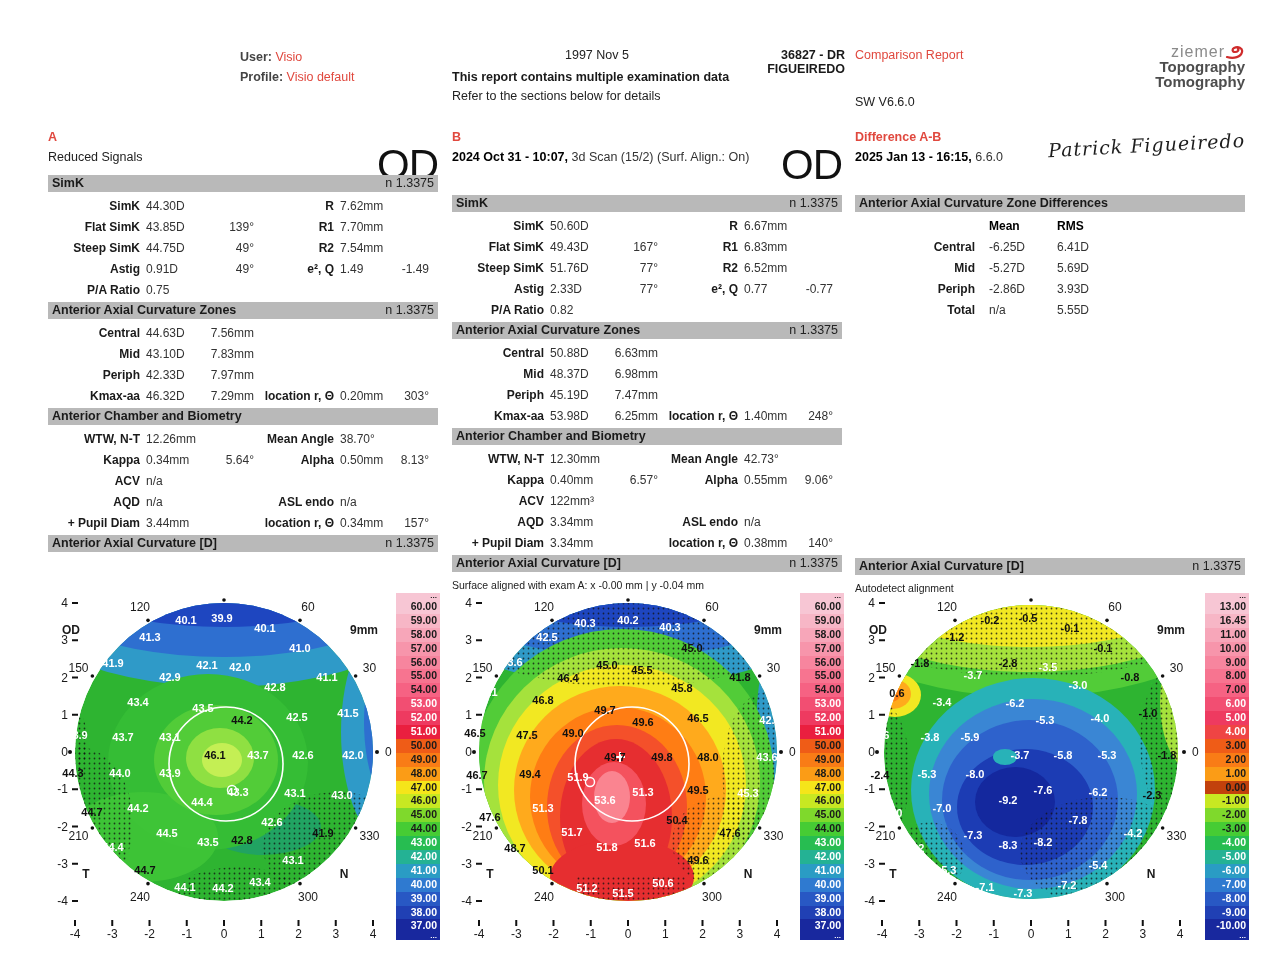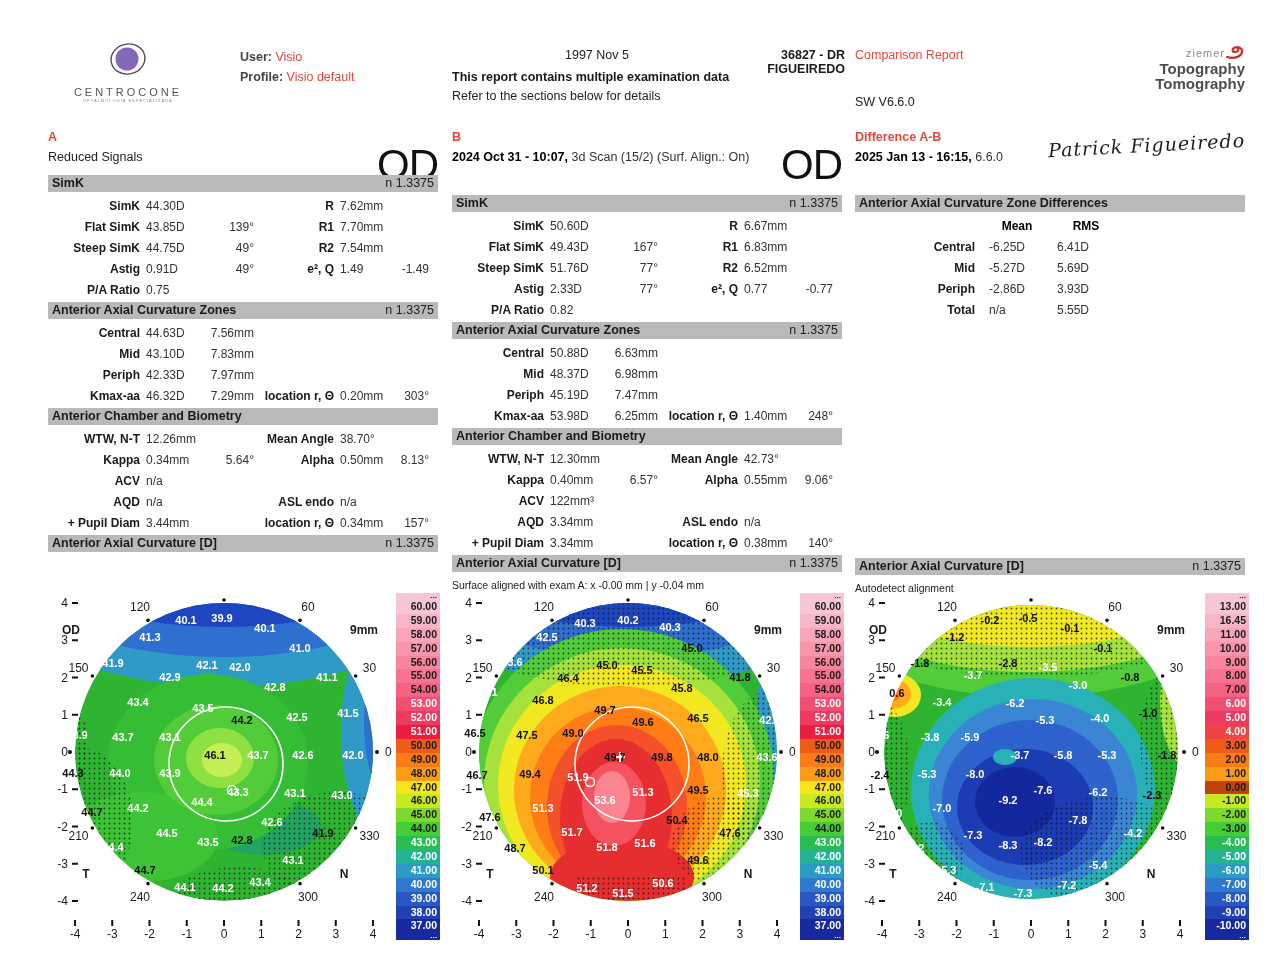"ziemer" .brand .zi { font-size: 11px -> 16px }
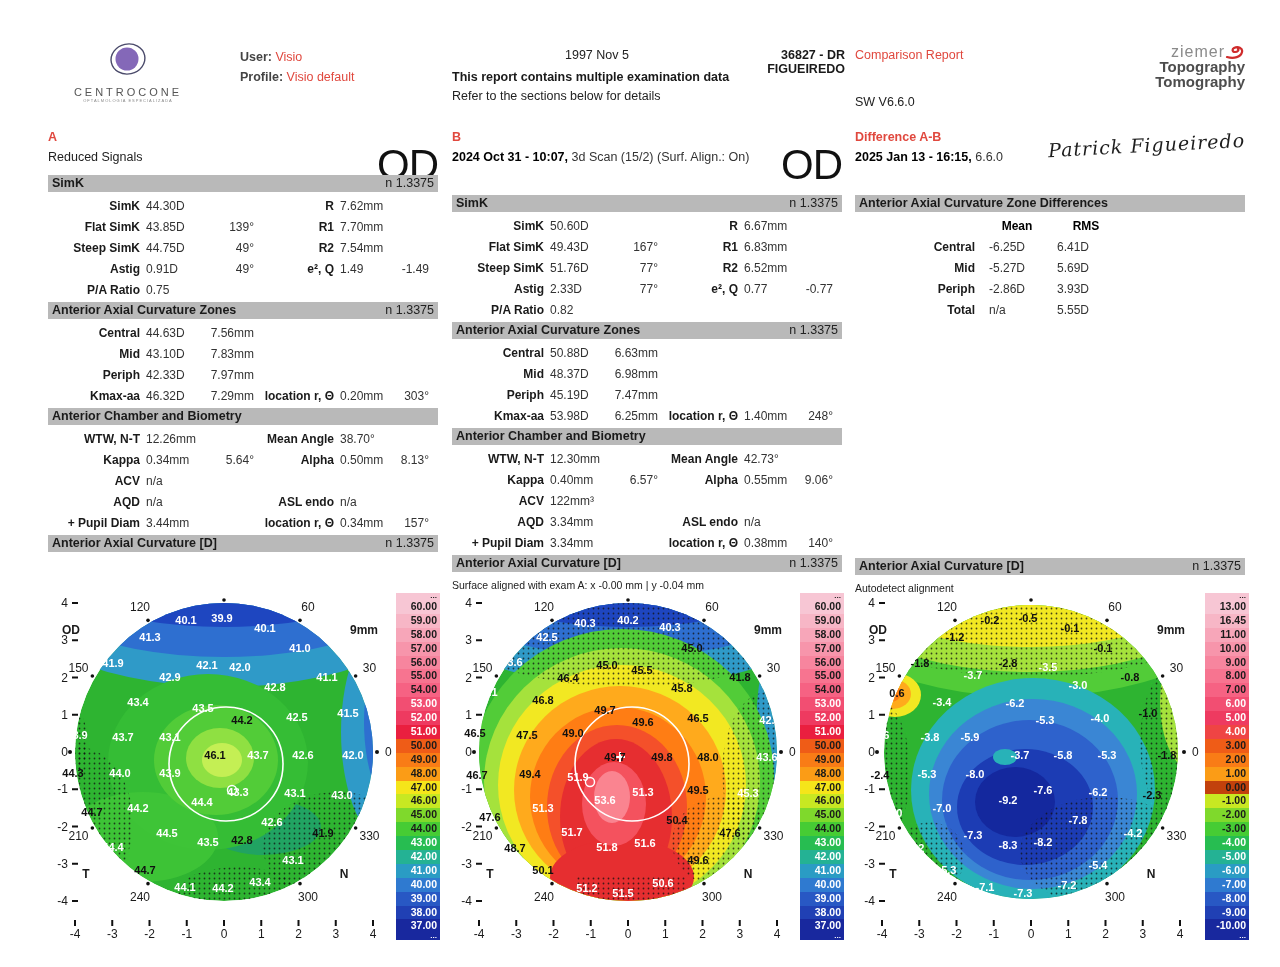"CENTROCONE" div.abs { html: <div> <svg> <ellipse></ellipse> <circle></circle> </svg> <div>CENTROCONE</div> <div>OFTALMOLOGIA ESPECIALIZADA</div> </div> -> none }
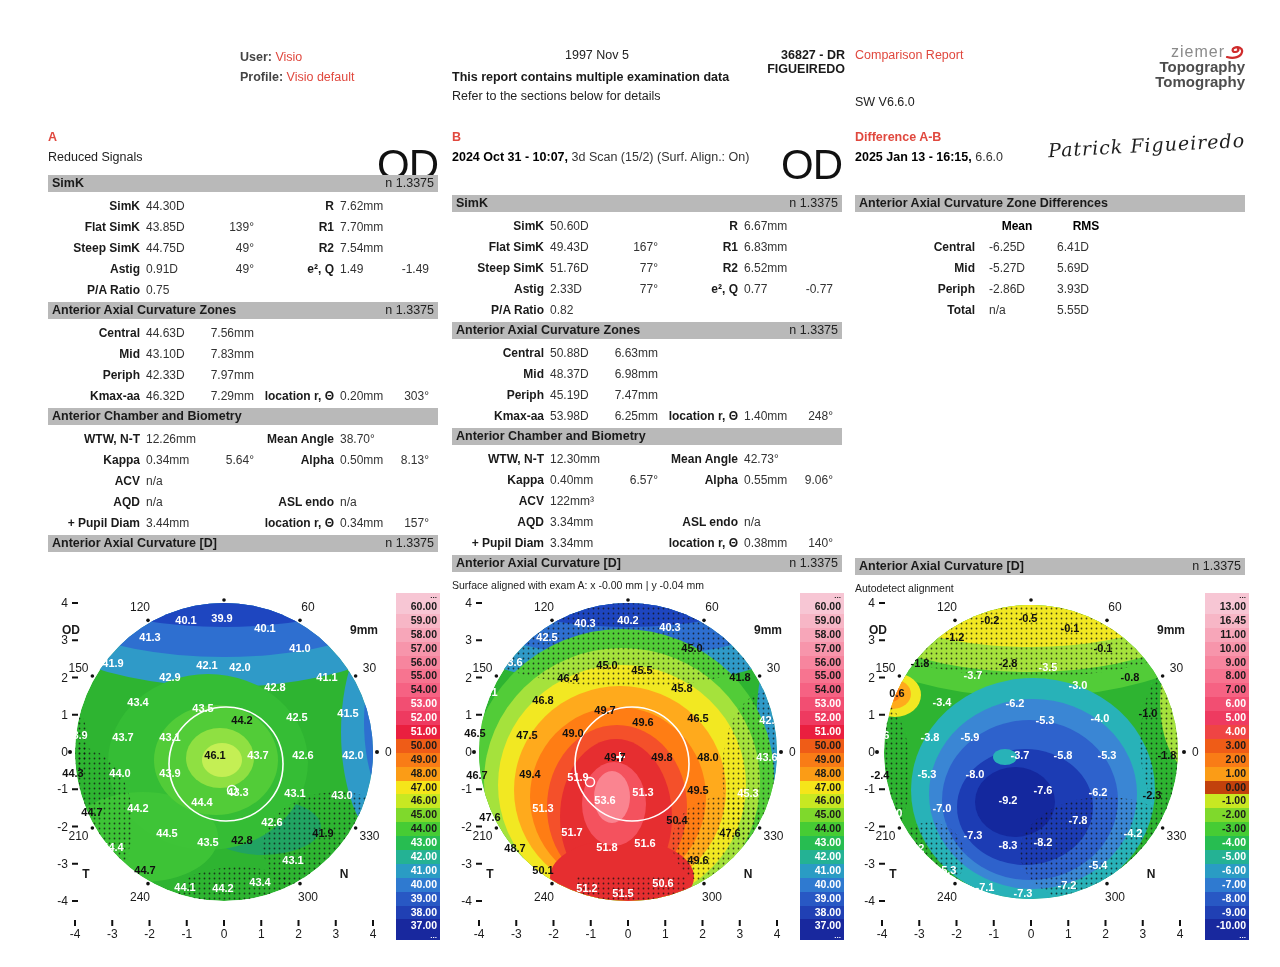"Mean" .drow.hdr .c2,.drow.hdr .c3 { text-align: center -> none }
